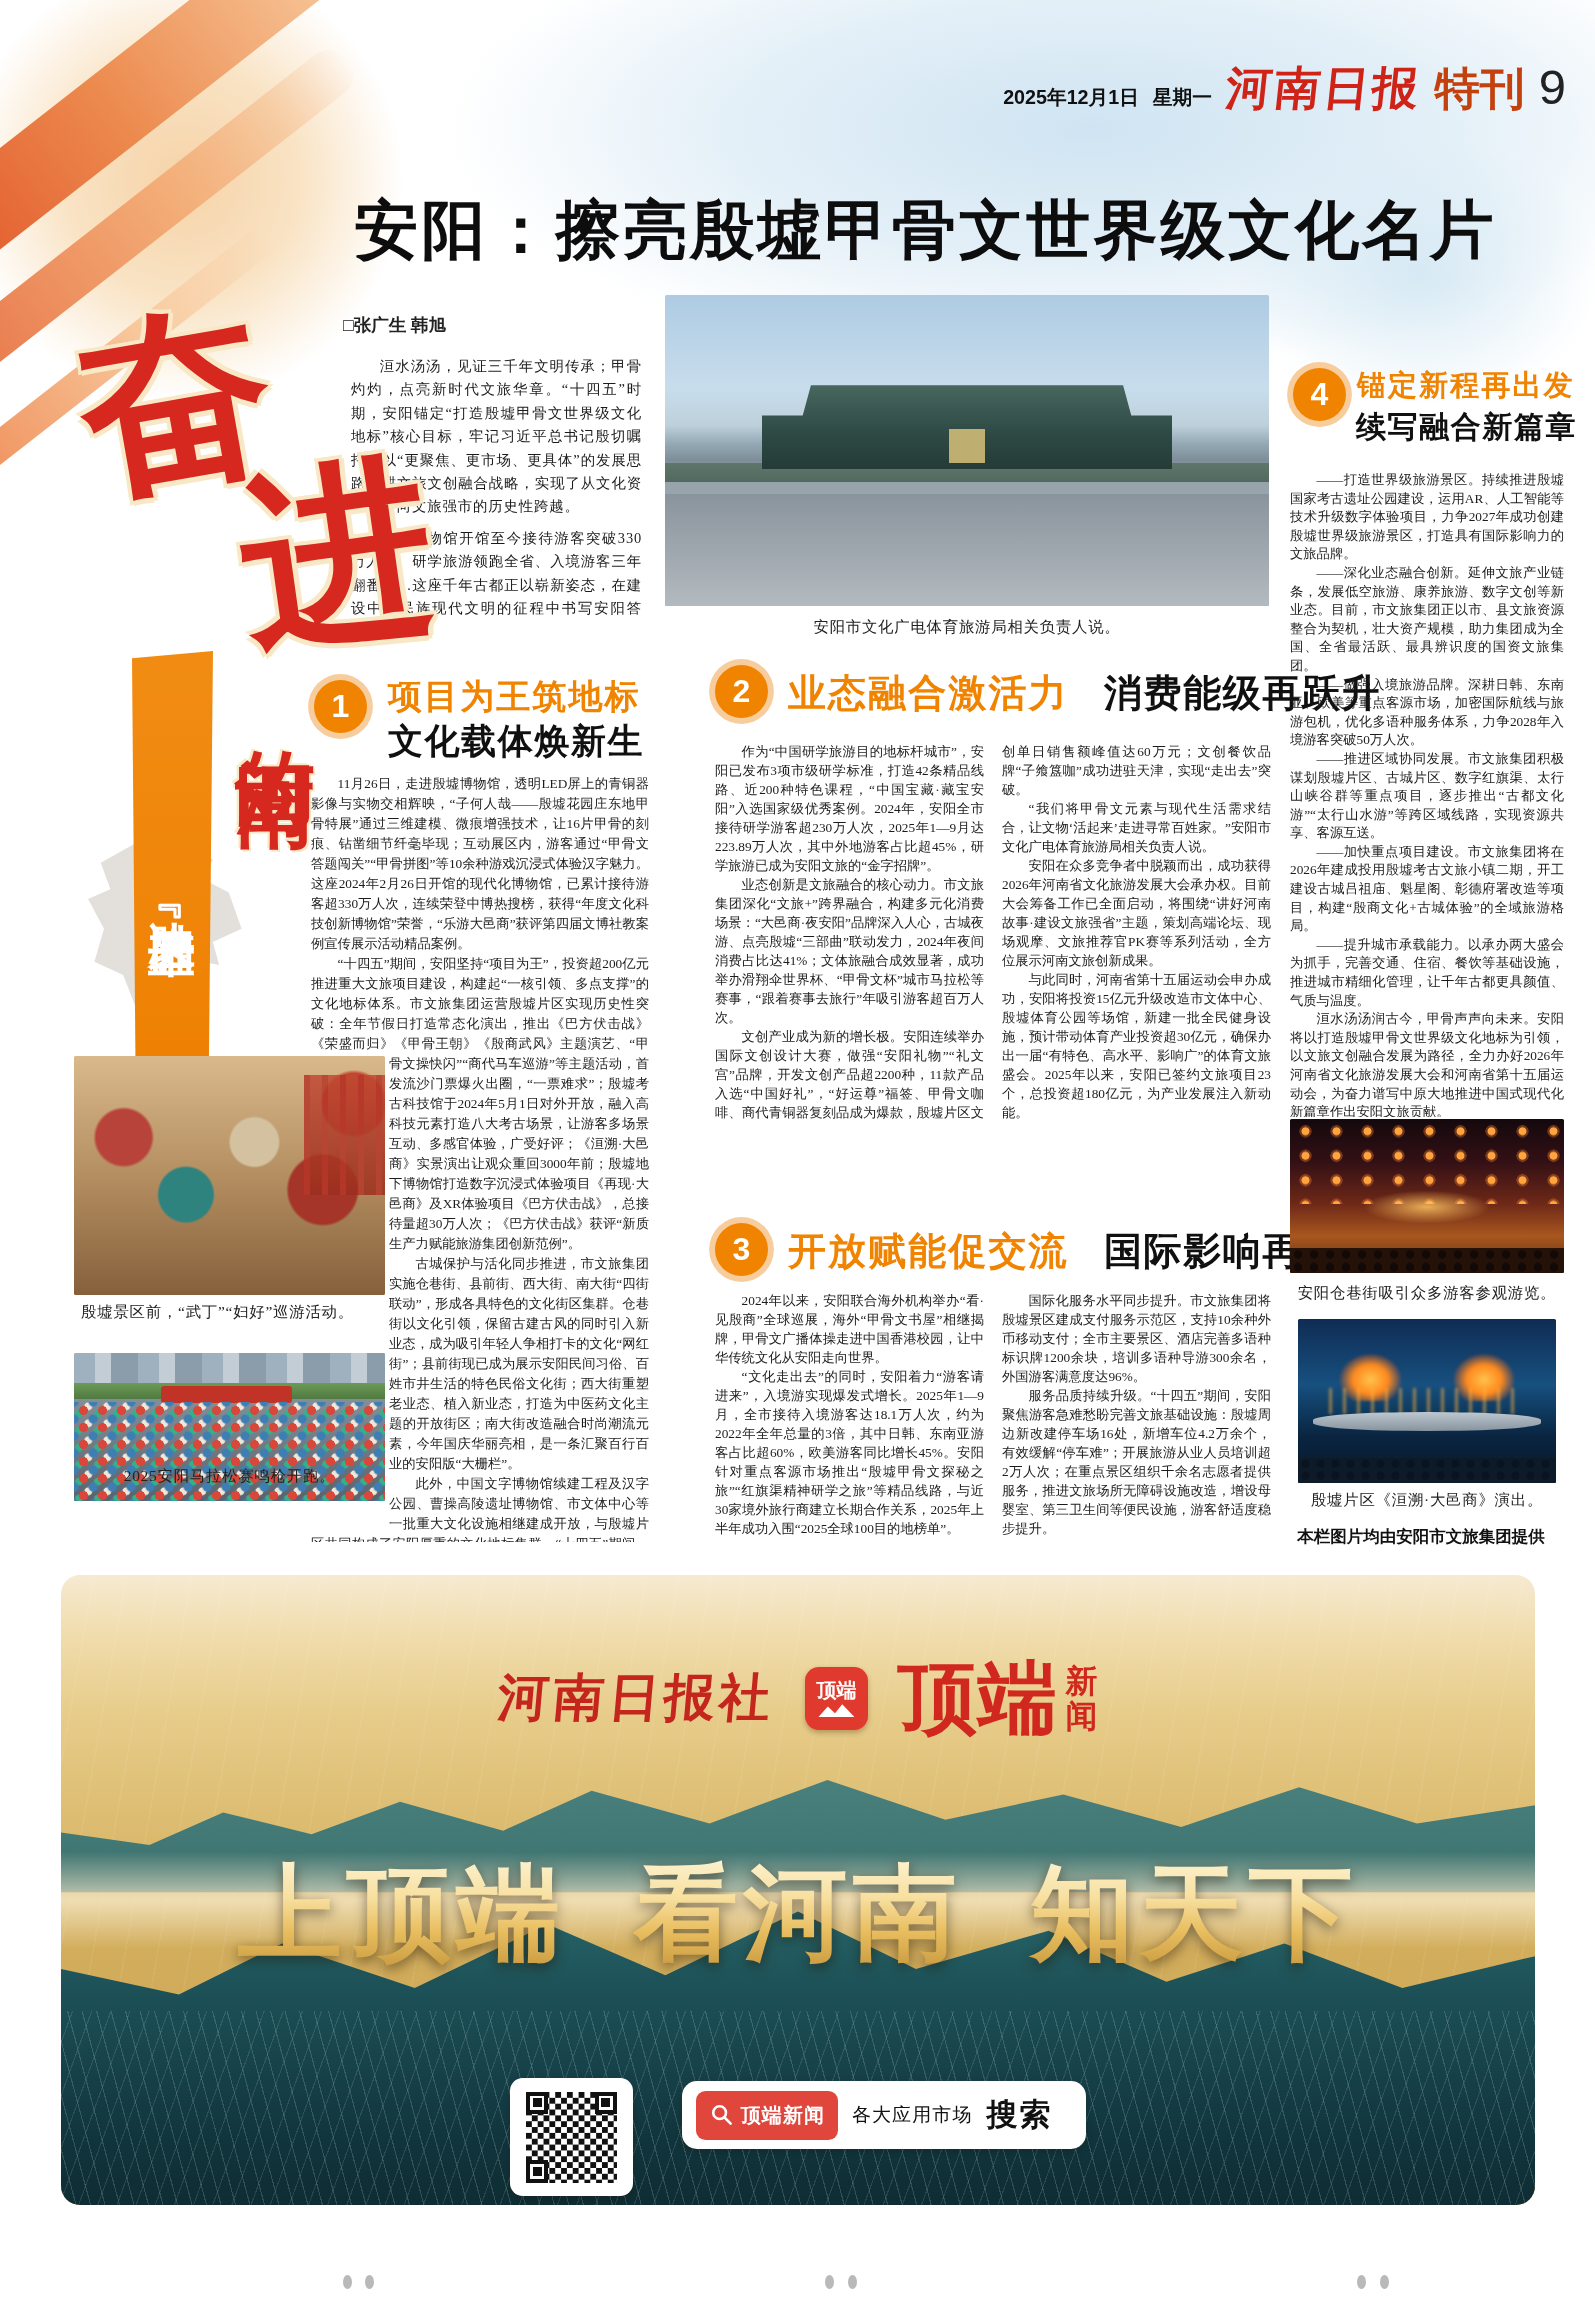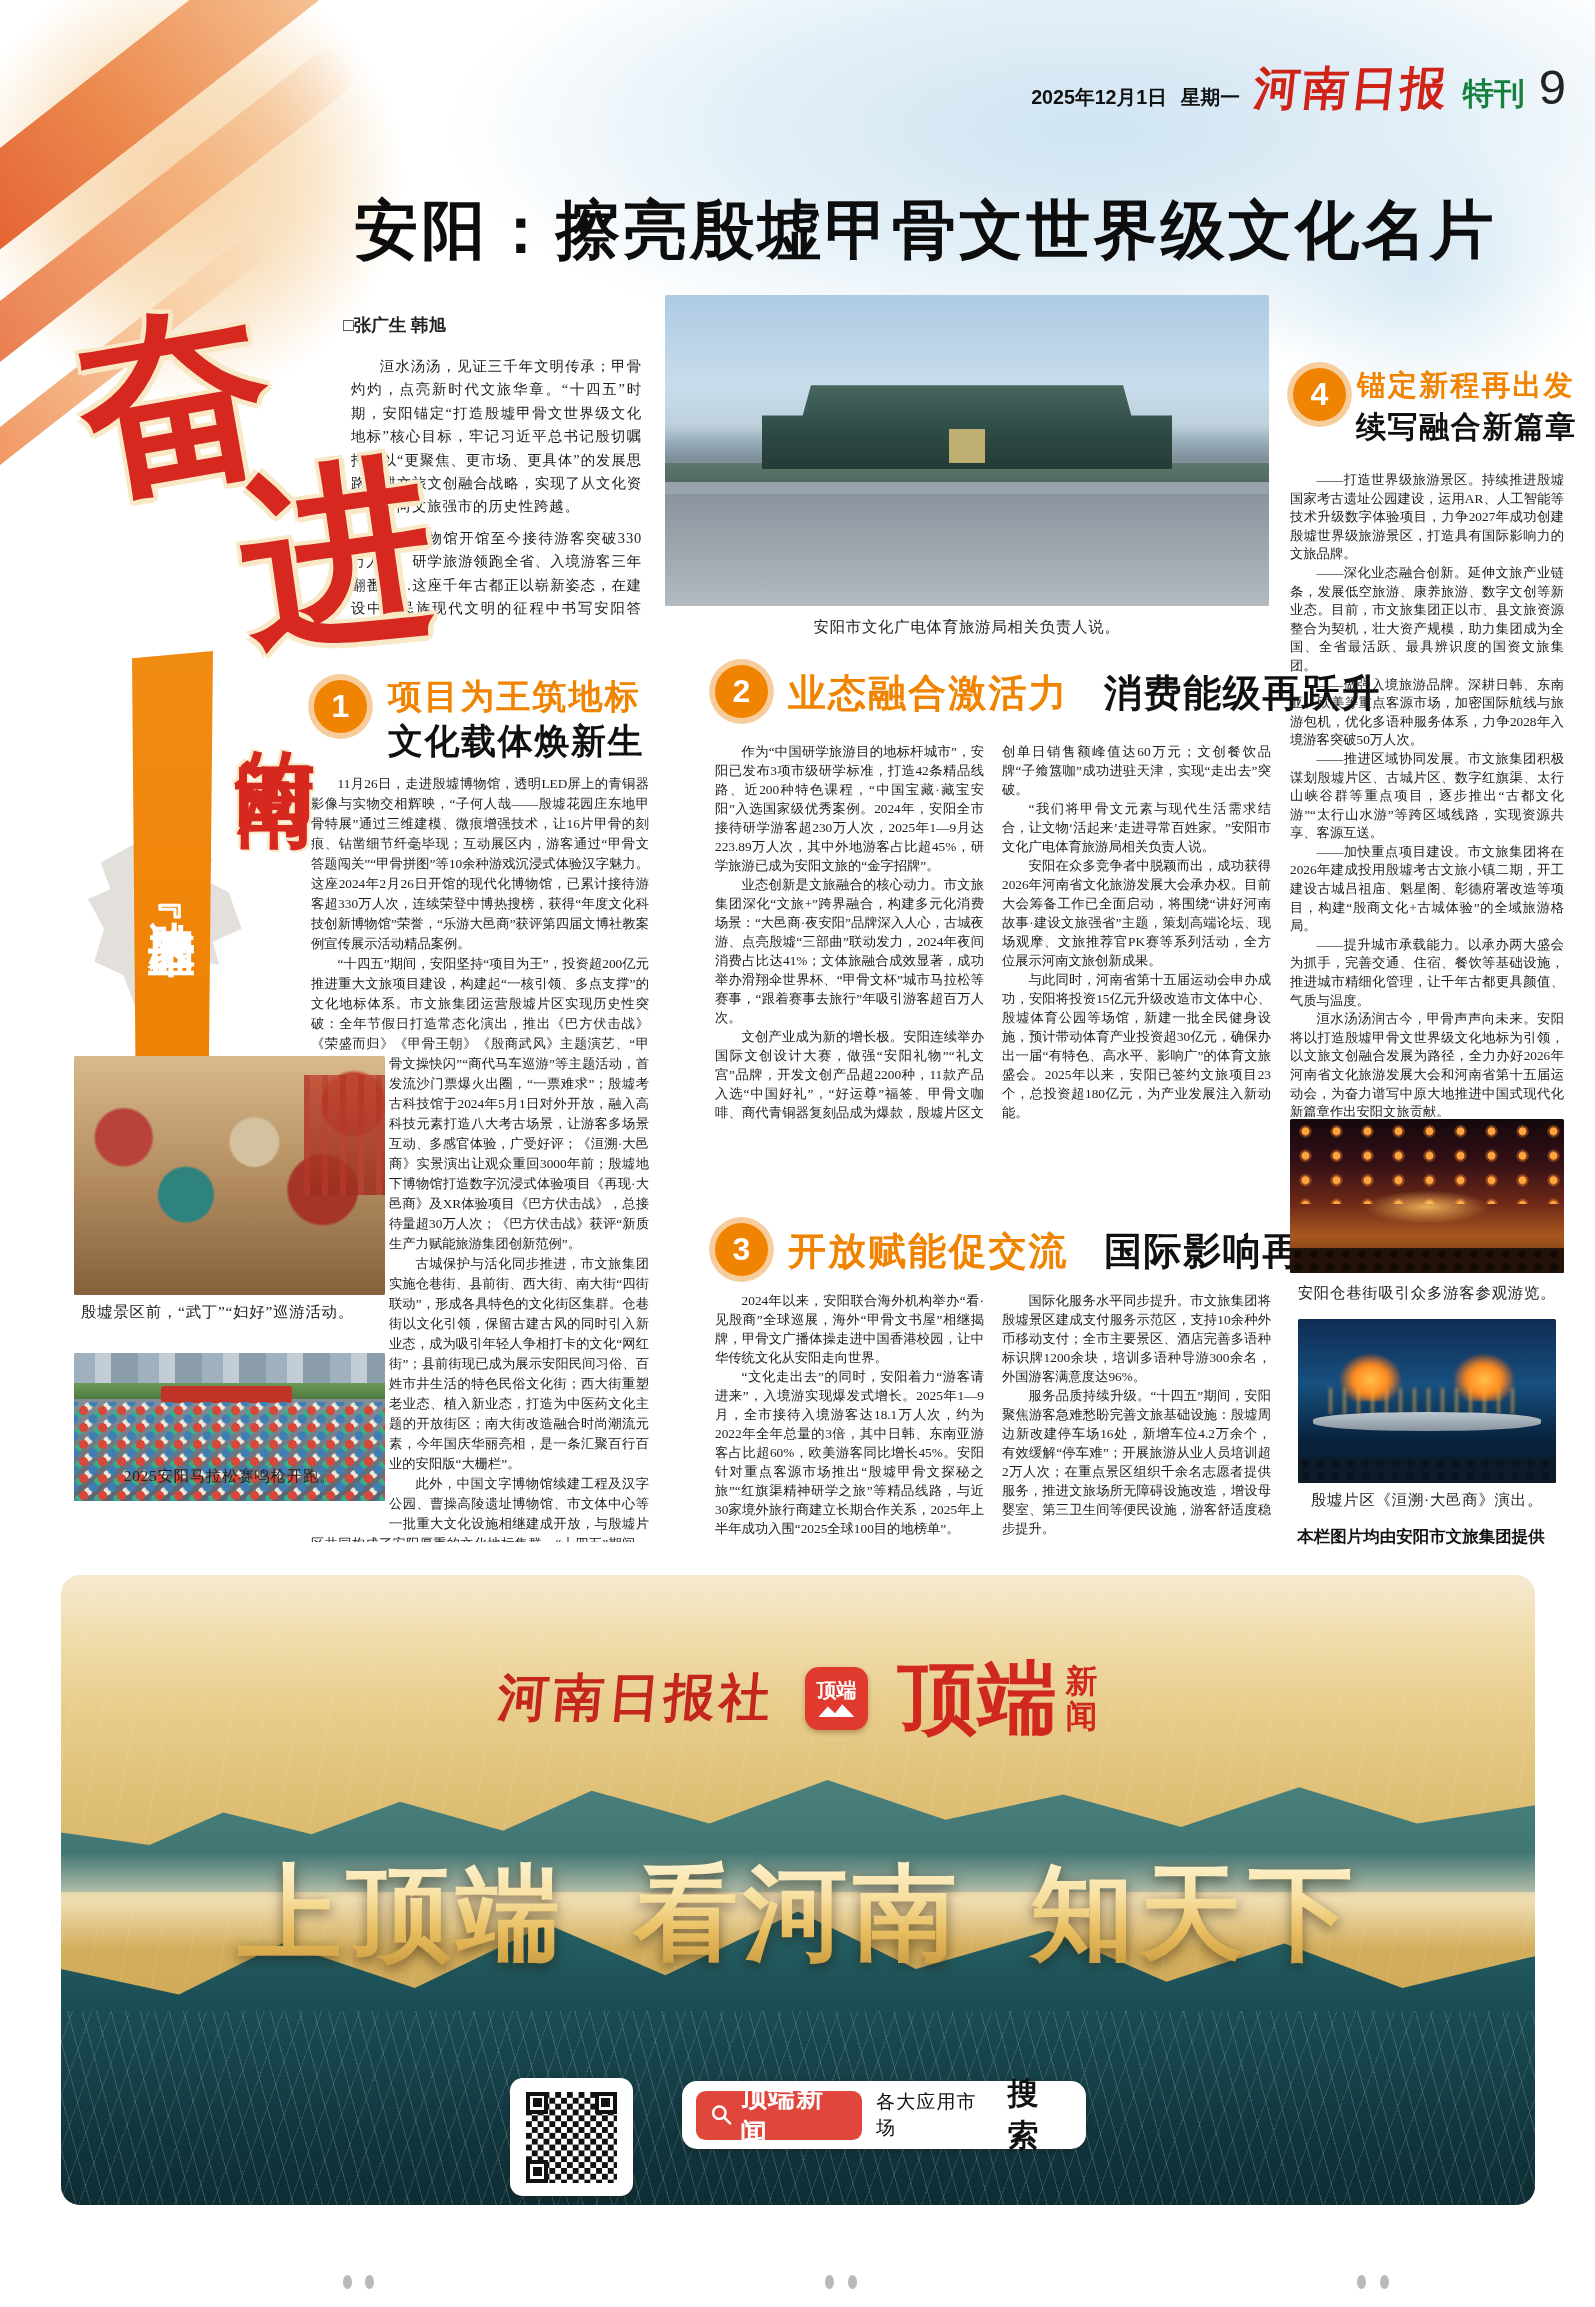"特刊" .hdr .edition { color: #15803d -> #c2410c; font-size: 31px -> 45px }
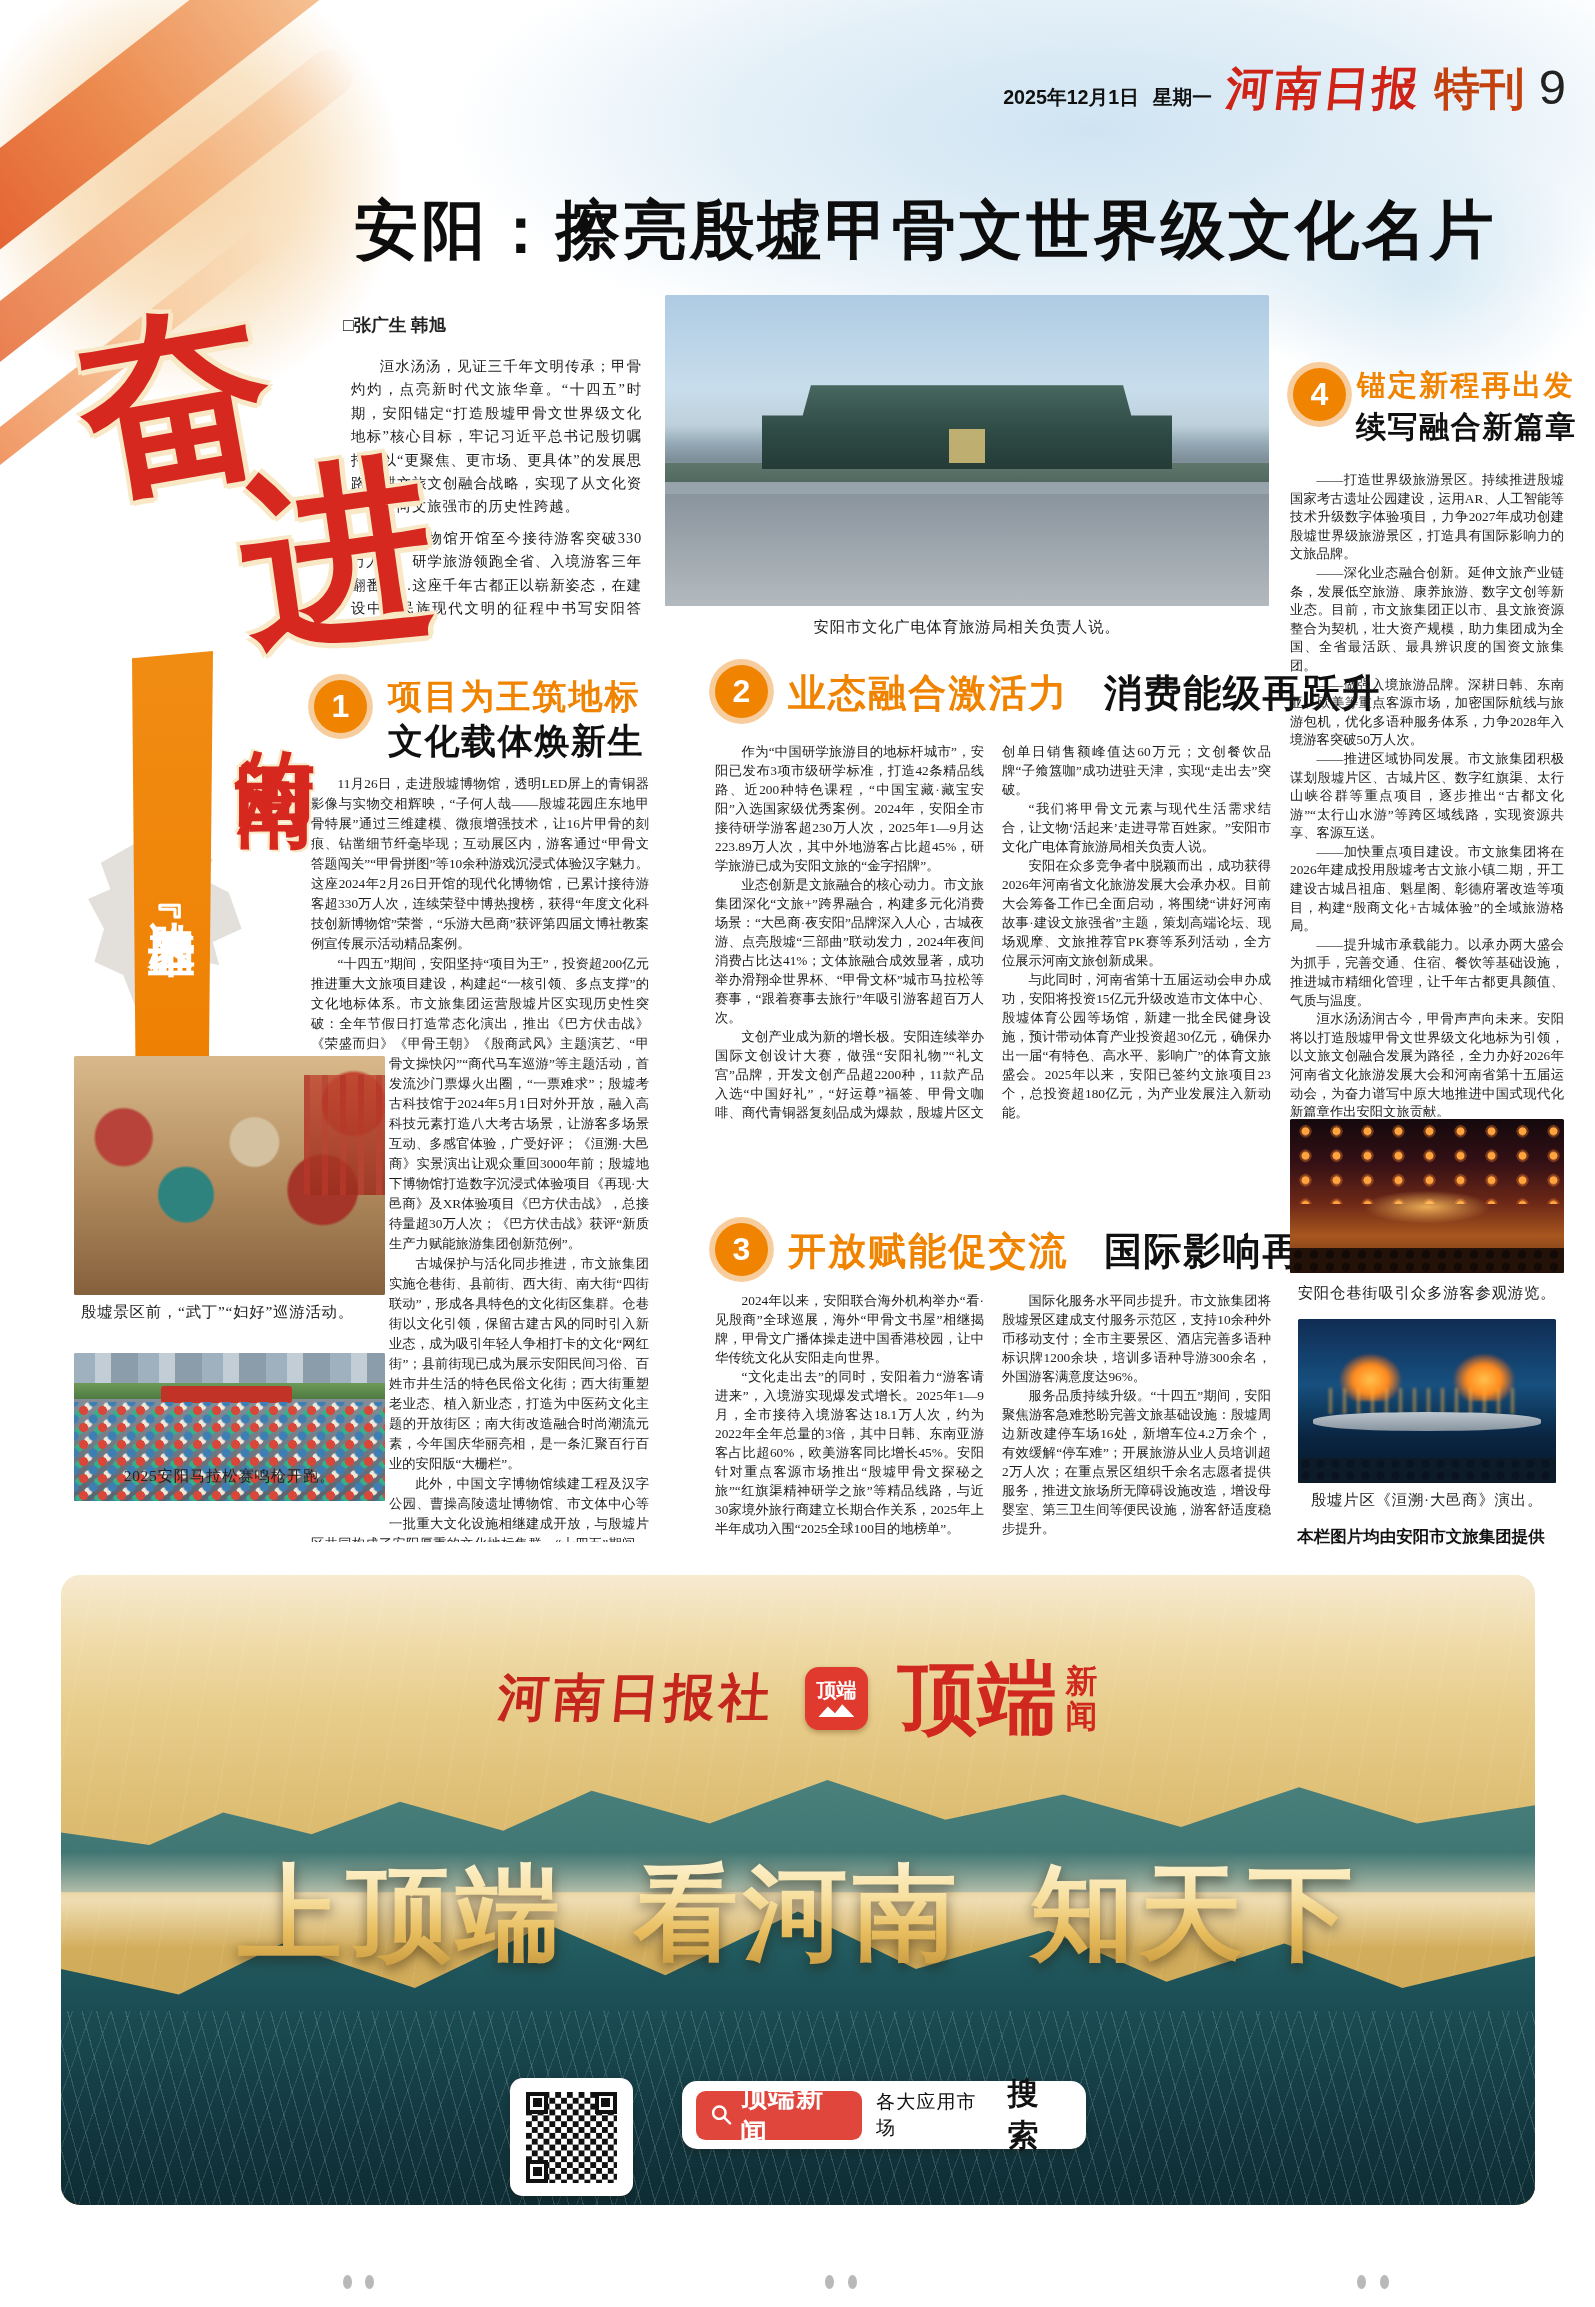"顶端新闻" .chip .txt { font-size: 27px -> 20px }
